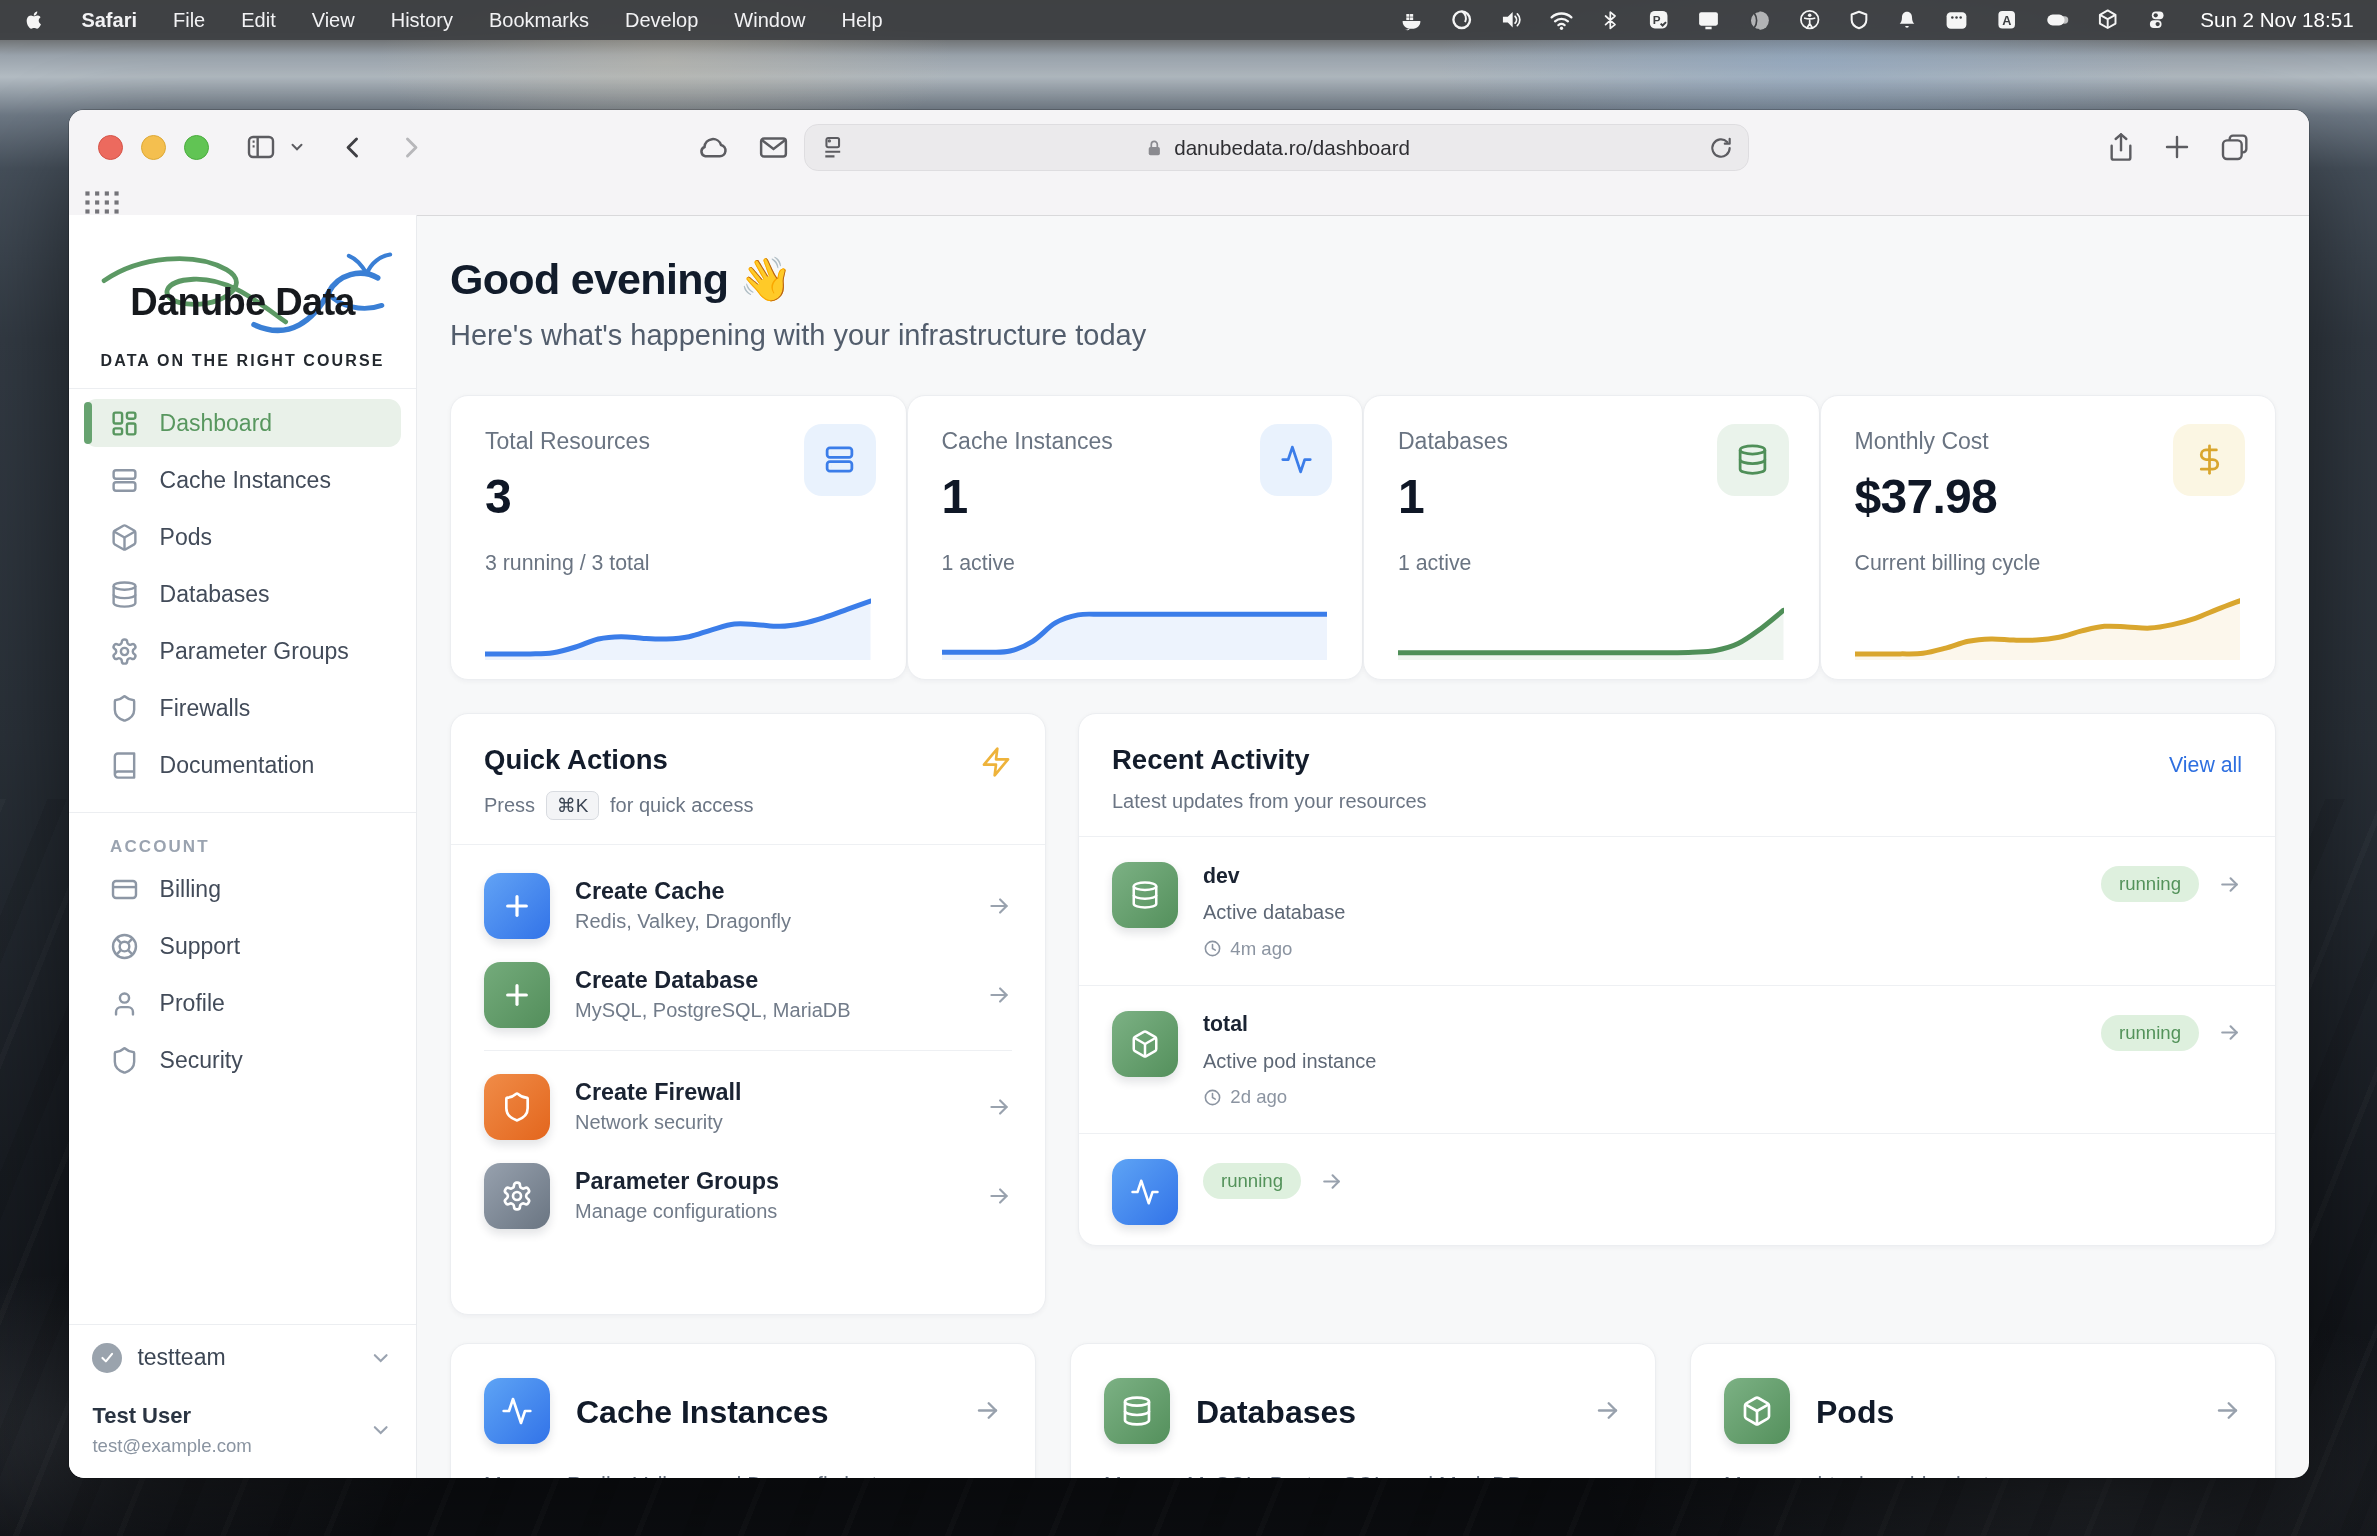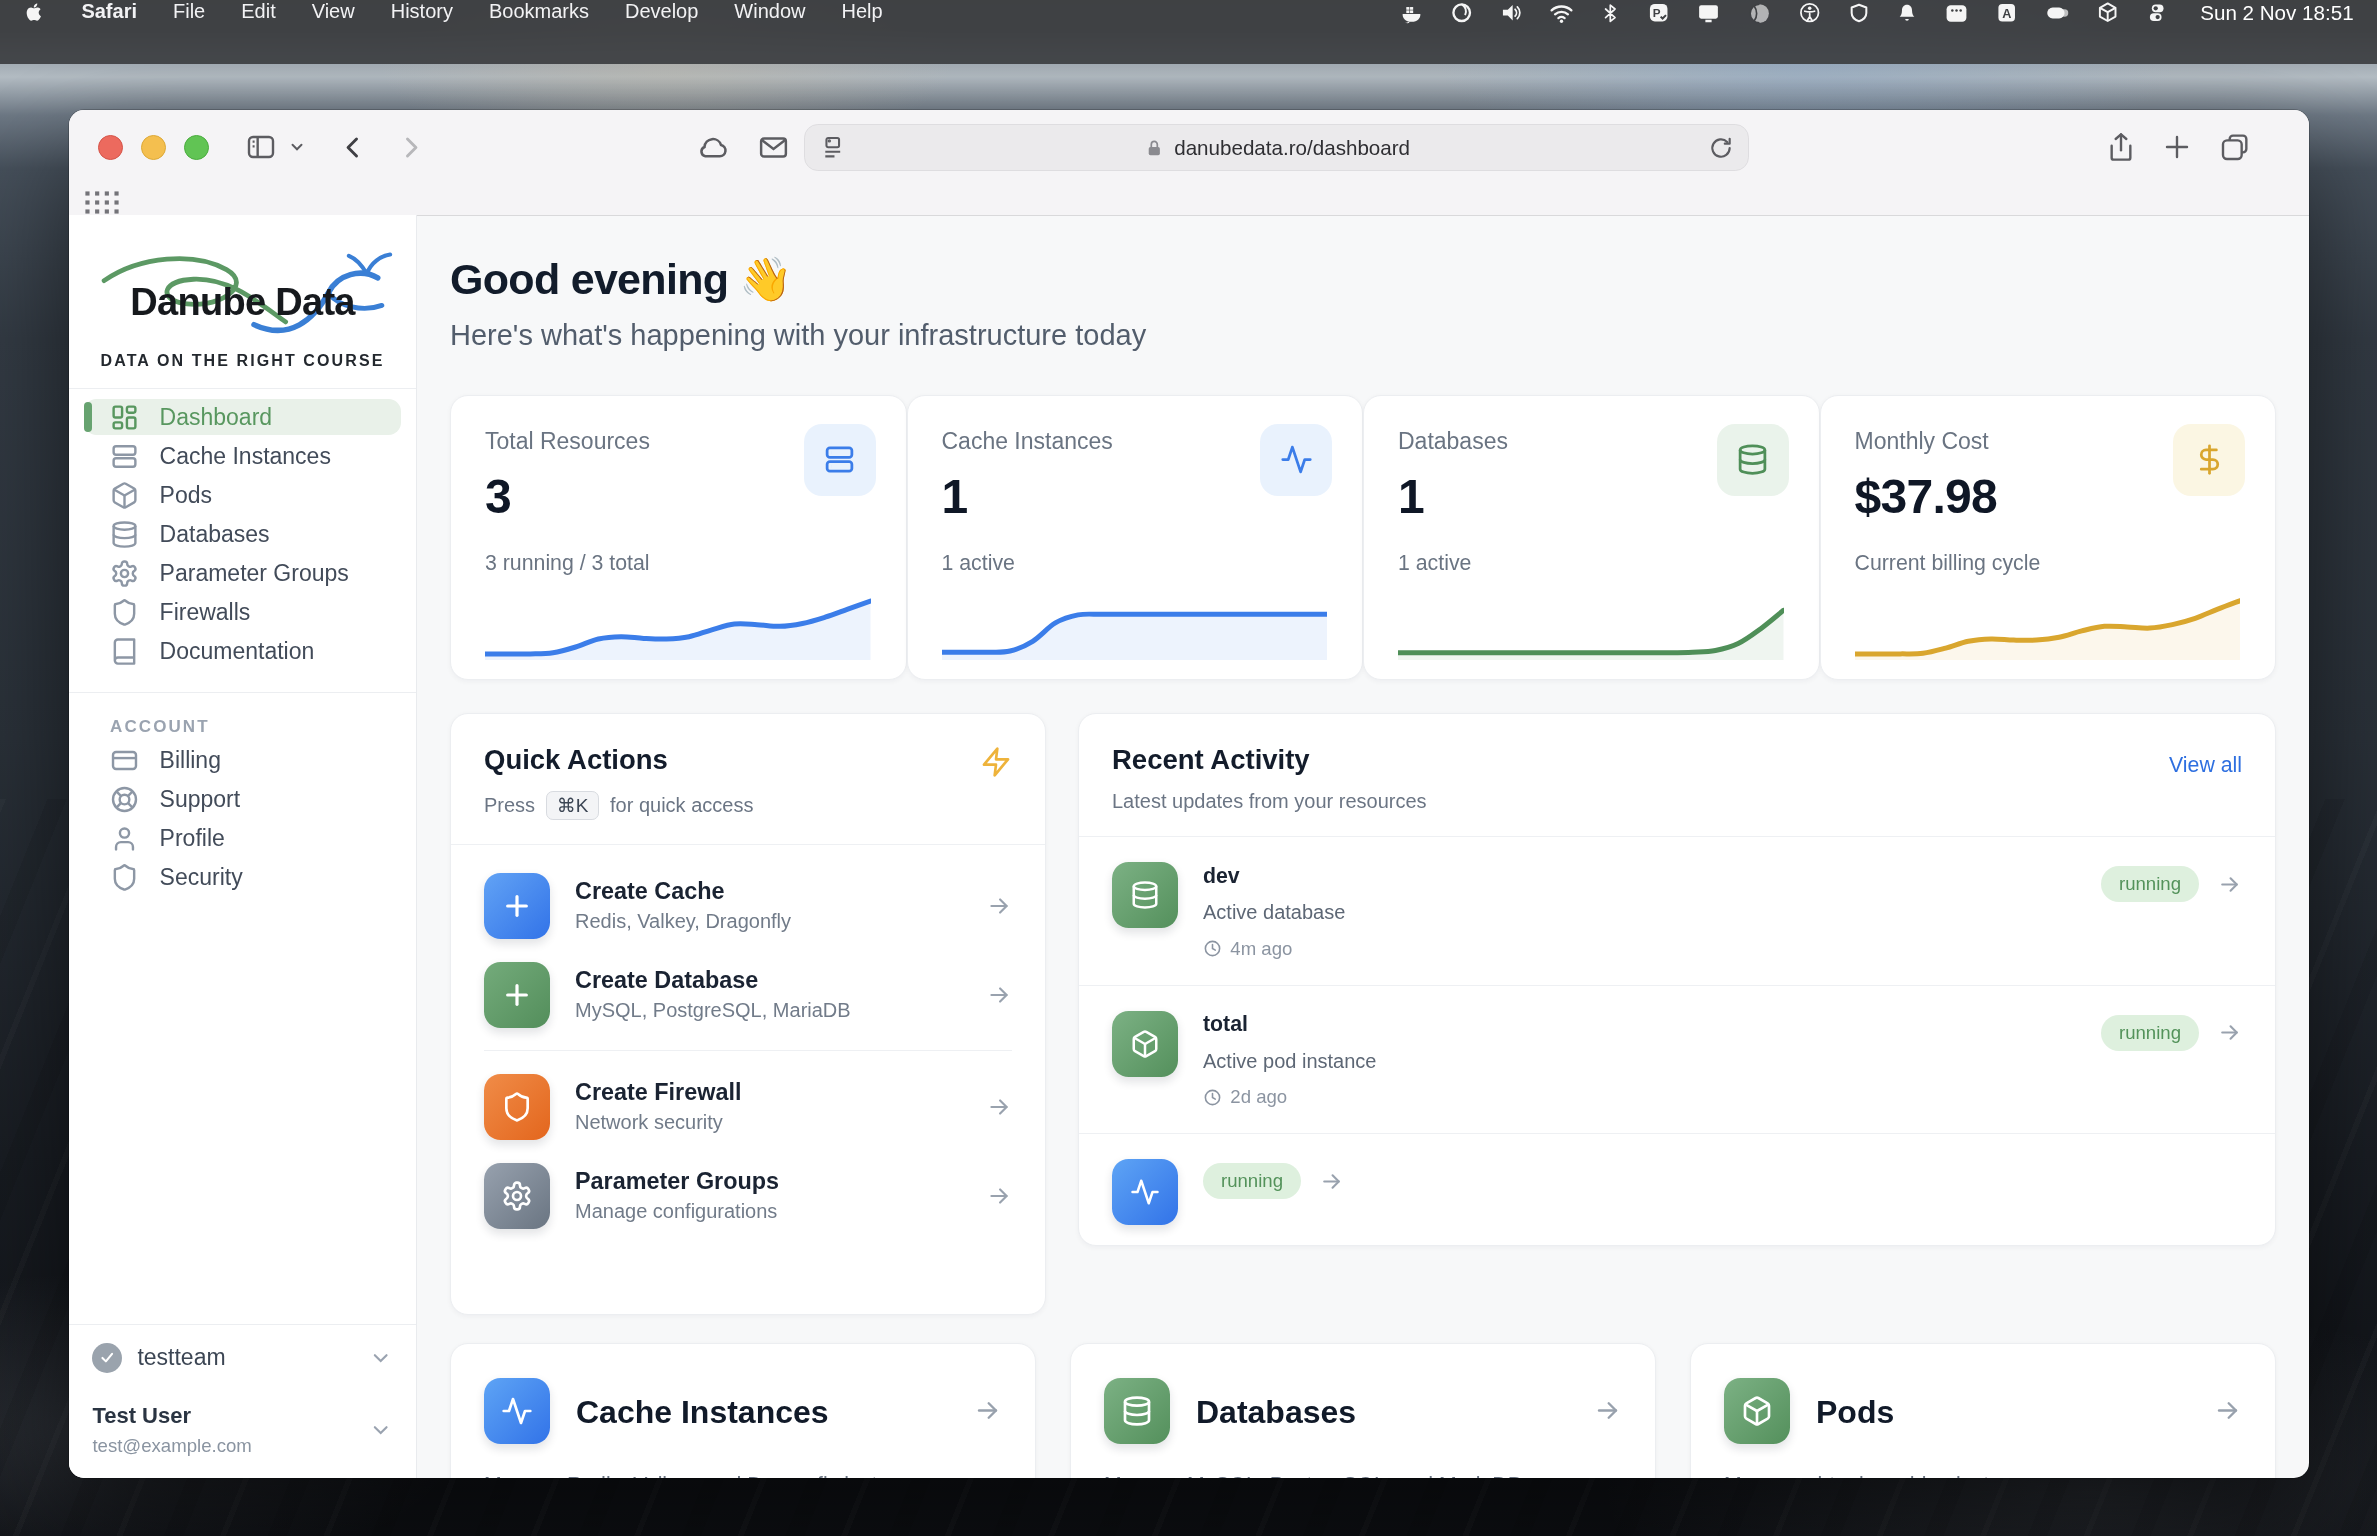"Safari" .menubar { align-items: flex-start -> center; height: 64px -> 40px }
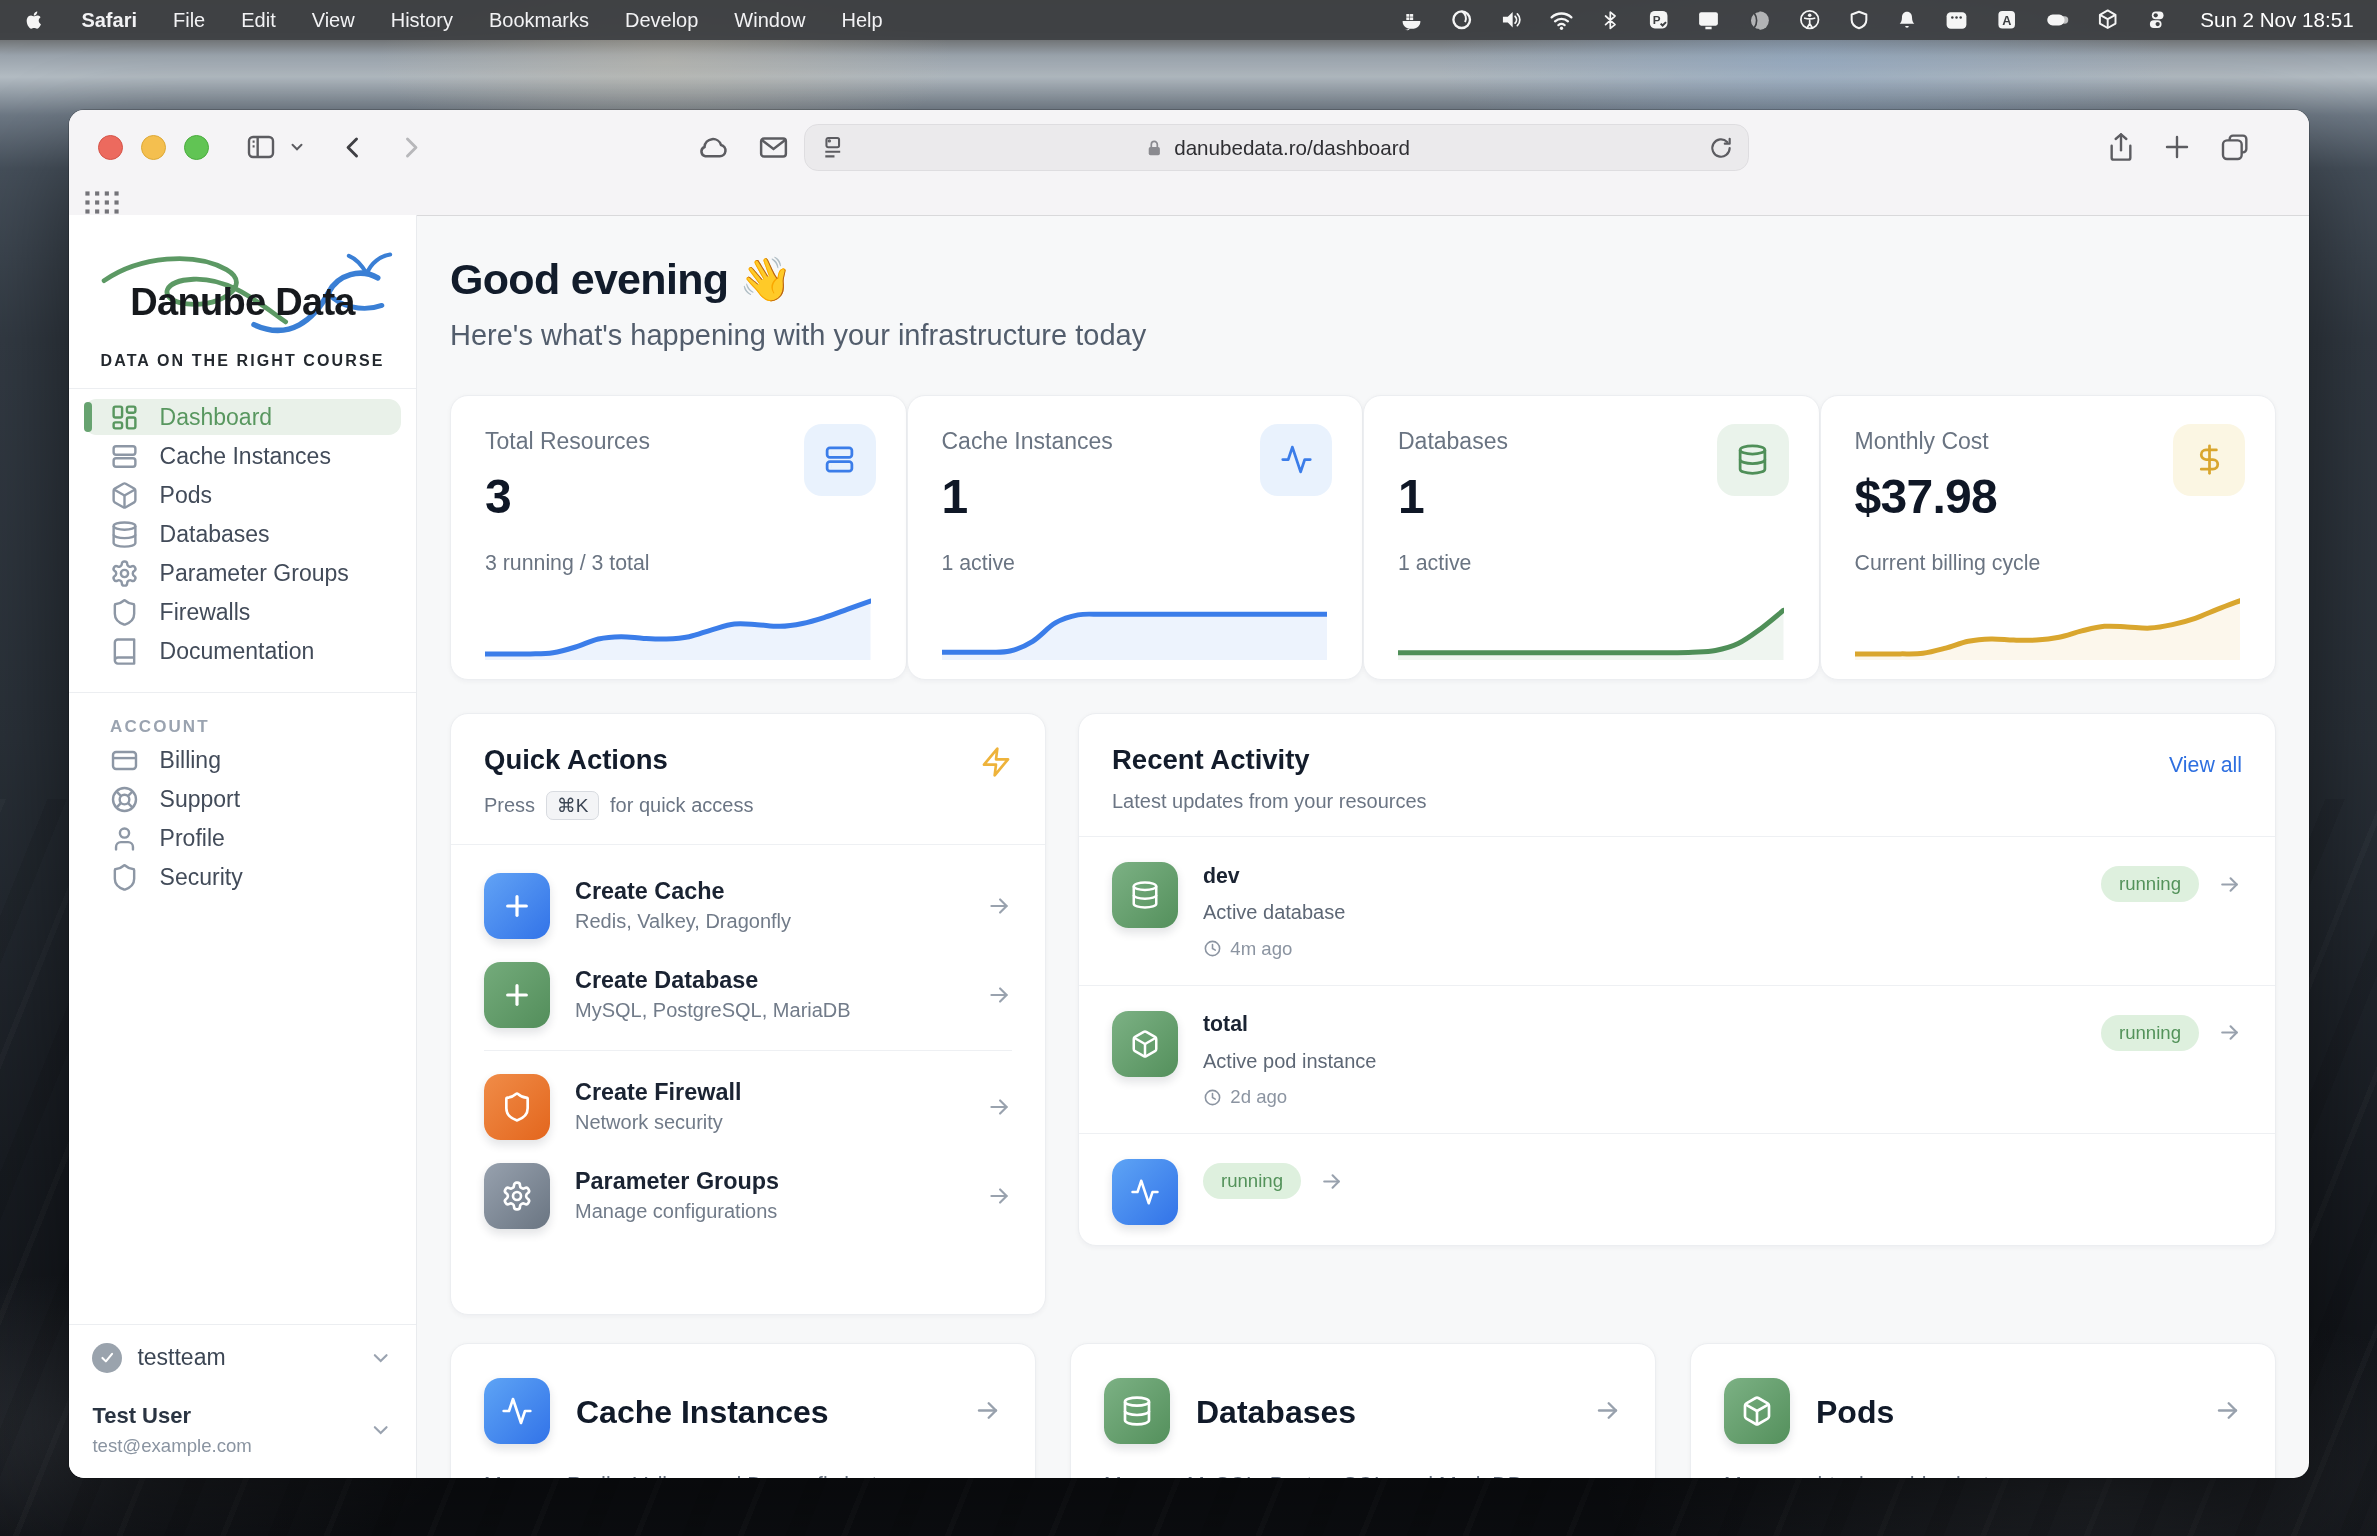"Dashboard" .nav-item { height: 36px -> 48px; margin: 3px 15px -> 9px 15px }
